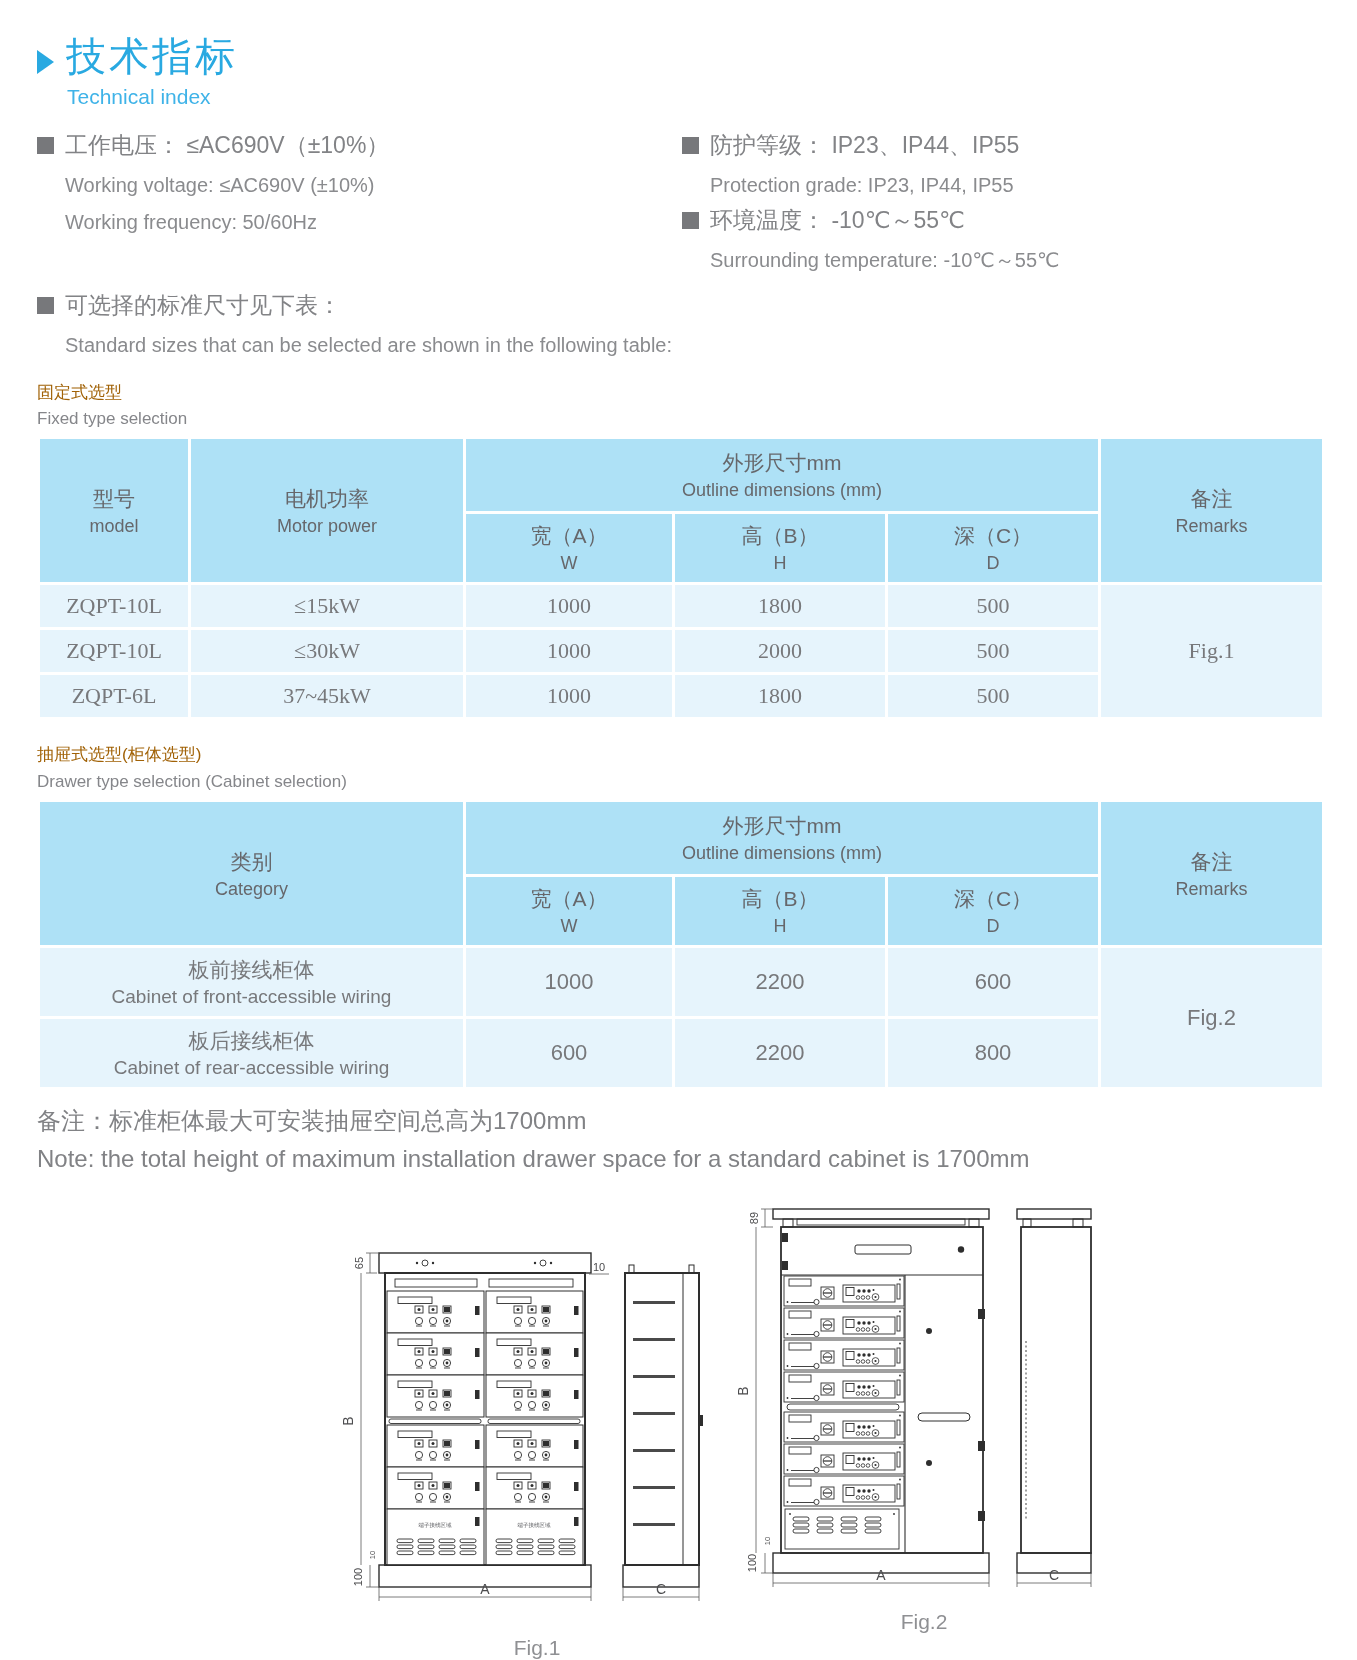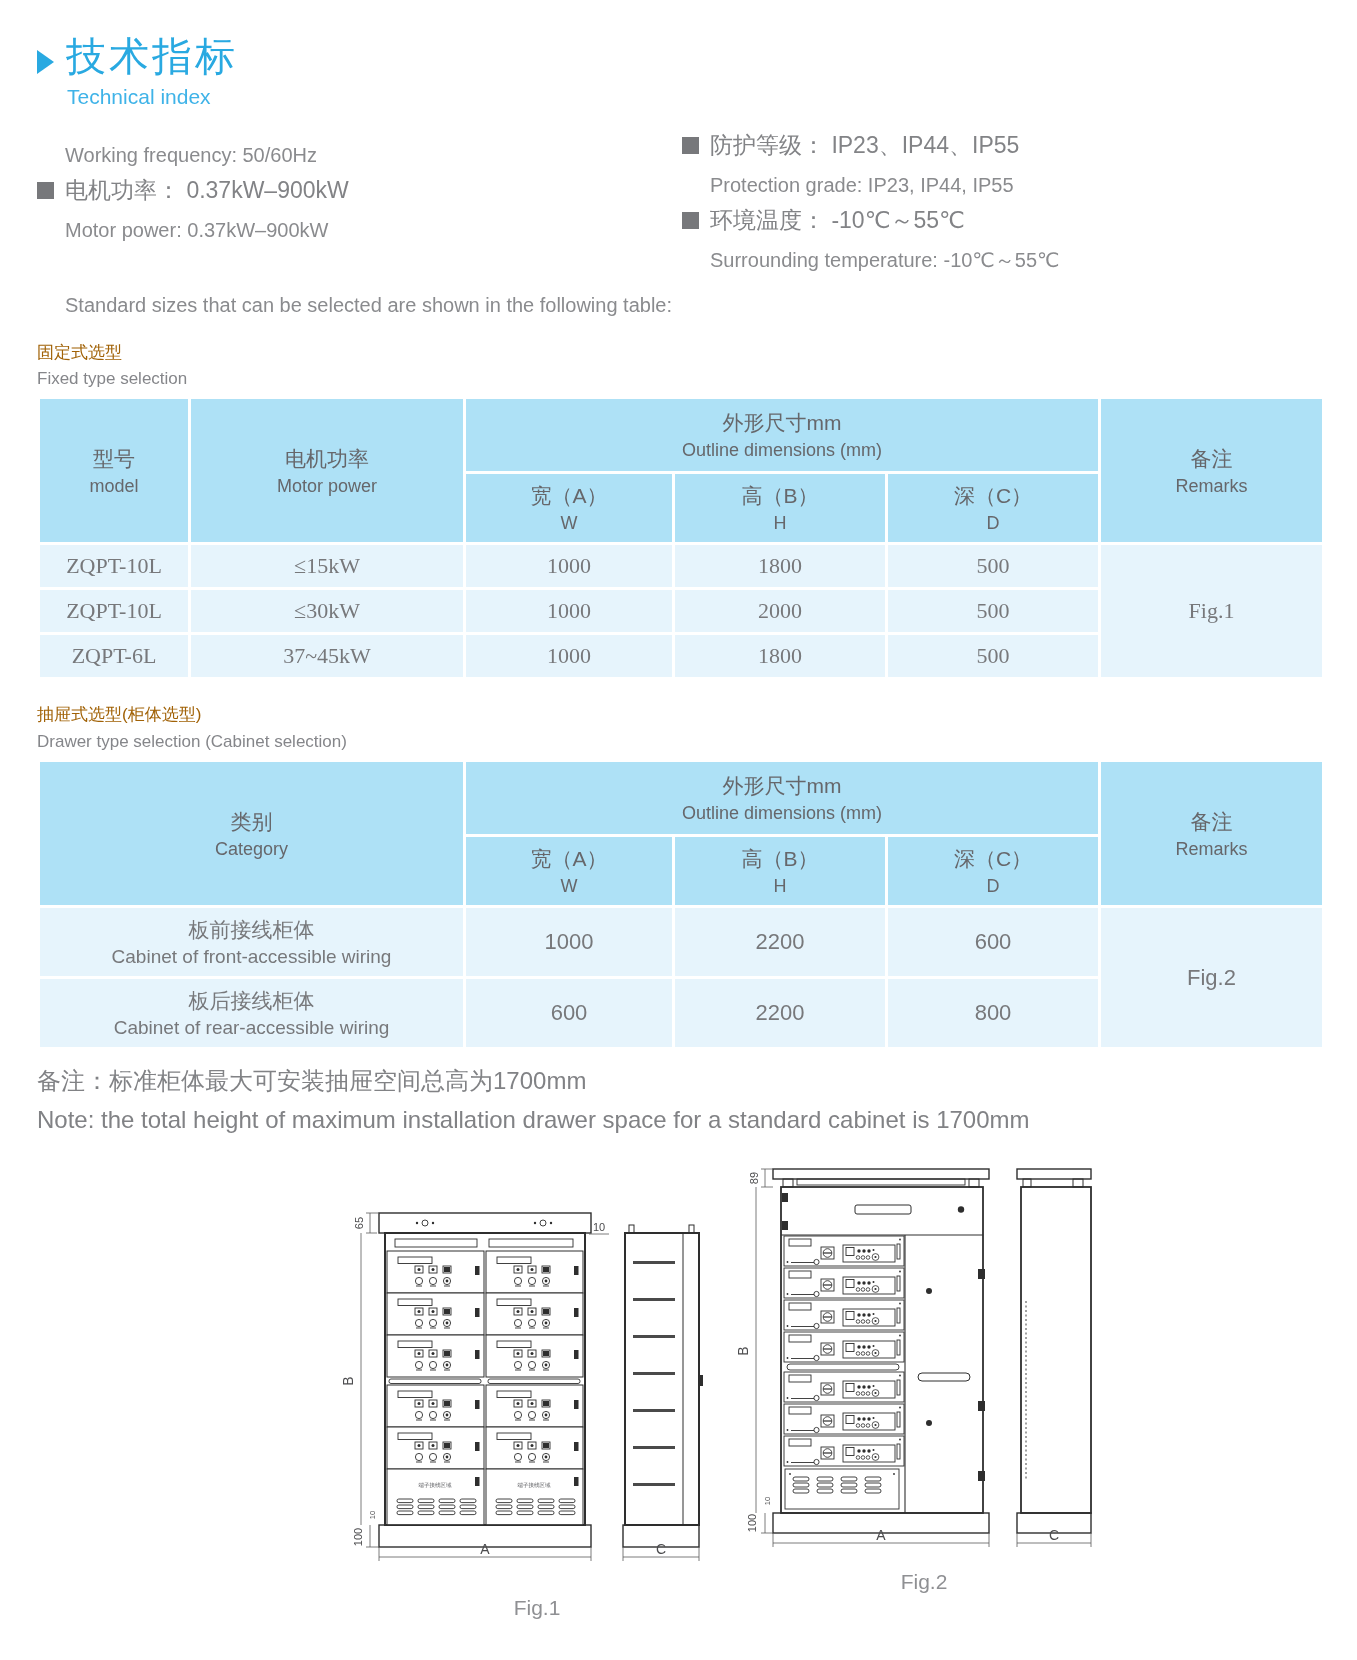"工作电压： ≤AC690V（±10%）" div.spec-item { html: none -> <div> <div> <span></span> <span>工作电压： ≤AC690V（±10%）</span> </div> <div>Working voltage: ≤AC690V (±10%)</div> </div> }
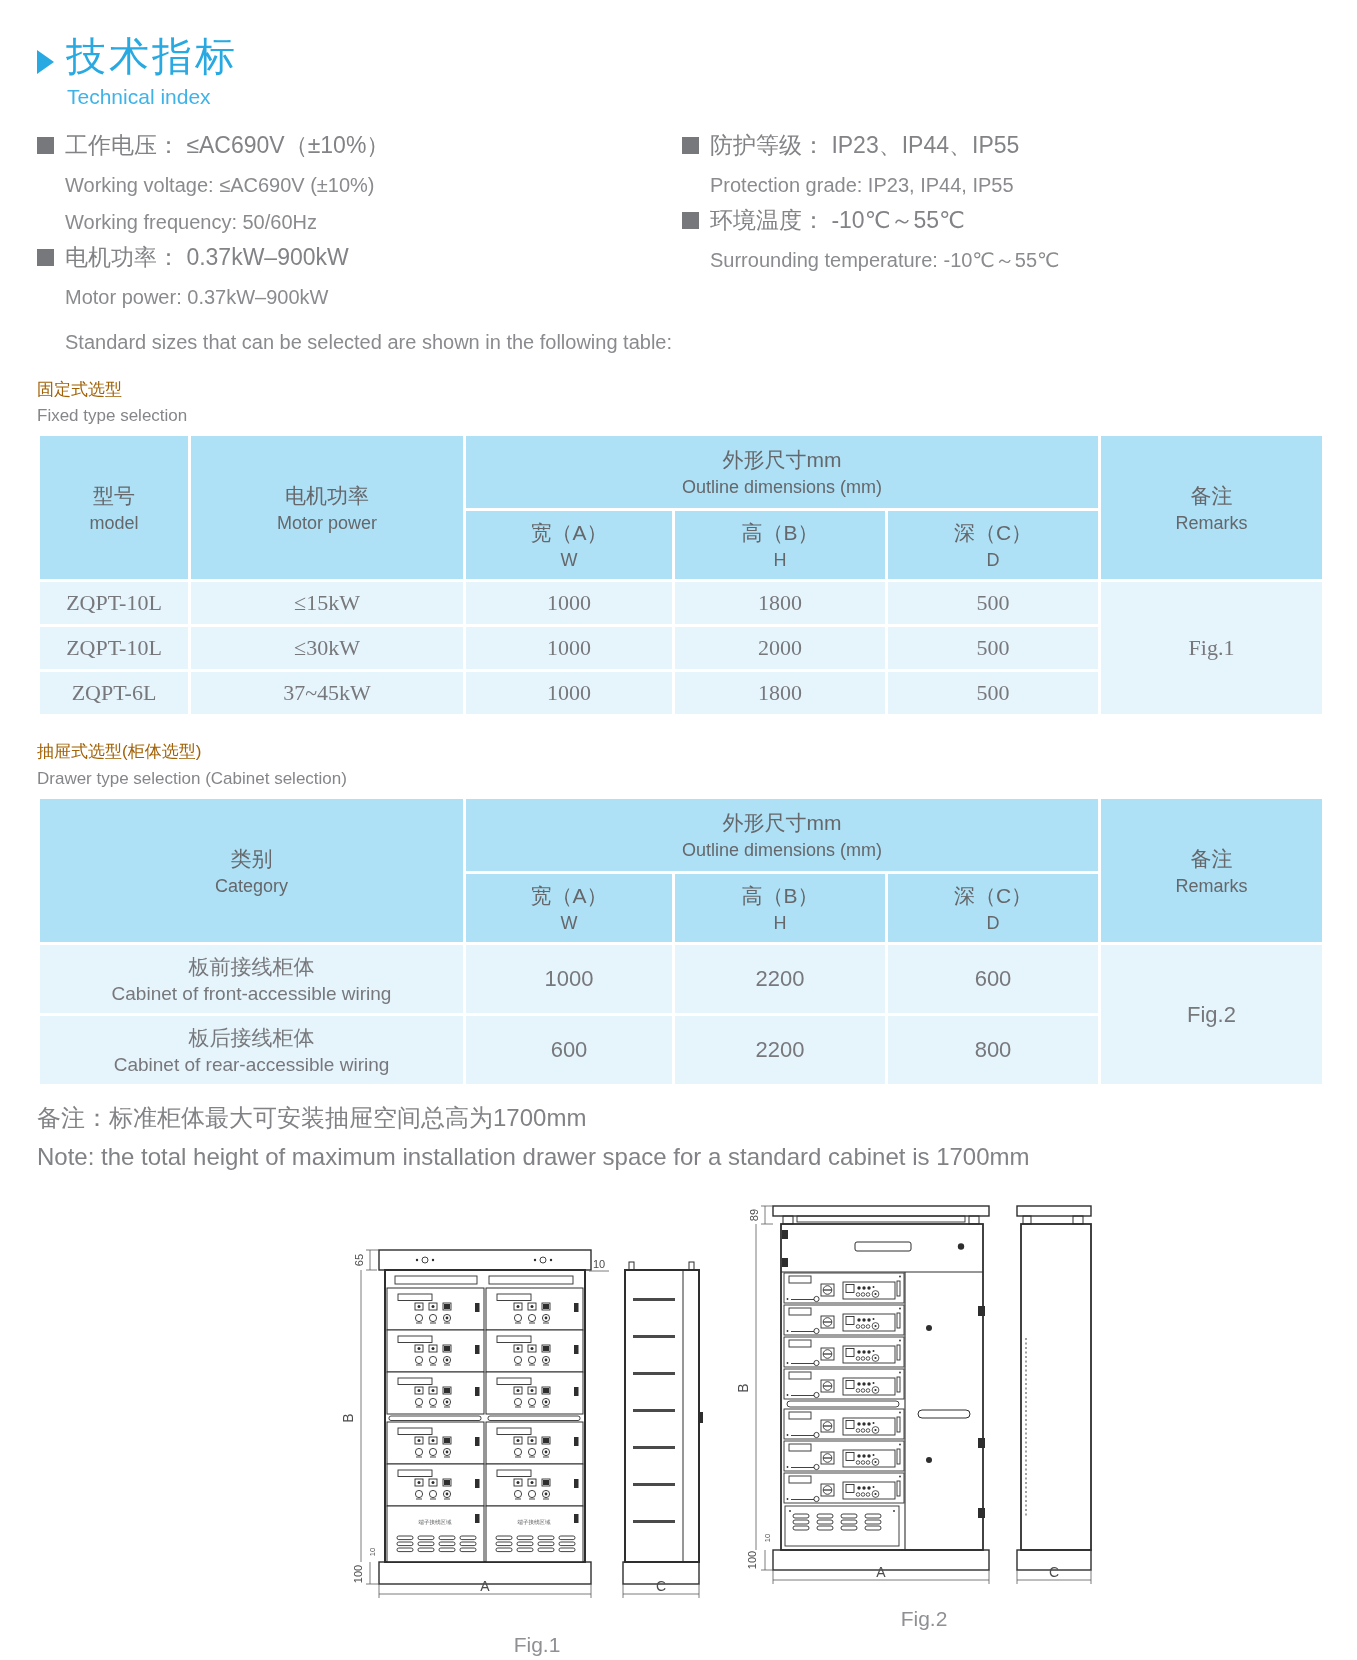"电机功率： 0.37kW–900kW" div.spec-item { html: <div> <div> <span></span> <span>电机功率： 0.37kW–900kW</span> </div> <div>Motor power: 0.37kW–900kW</div> </div> -> none }
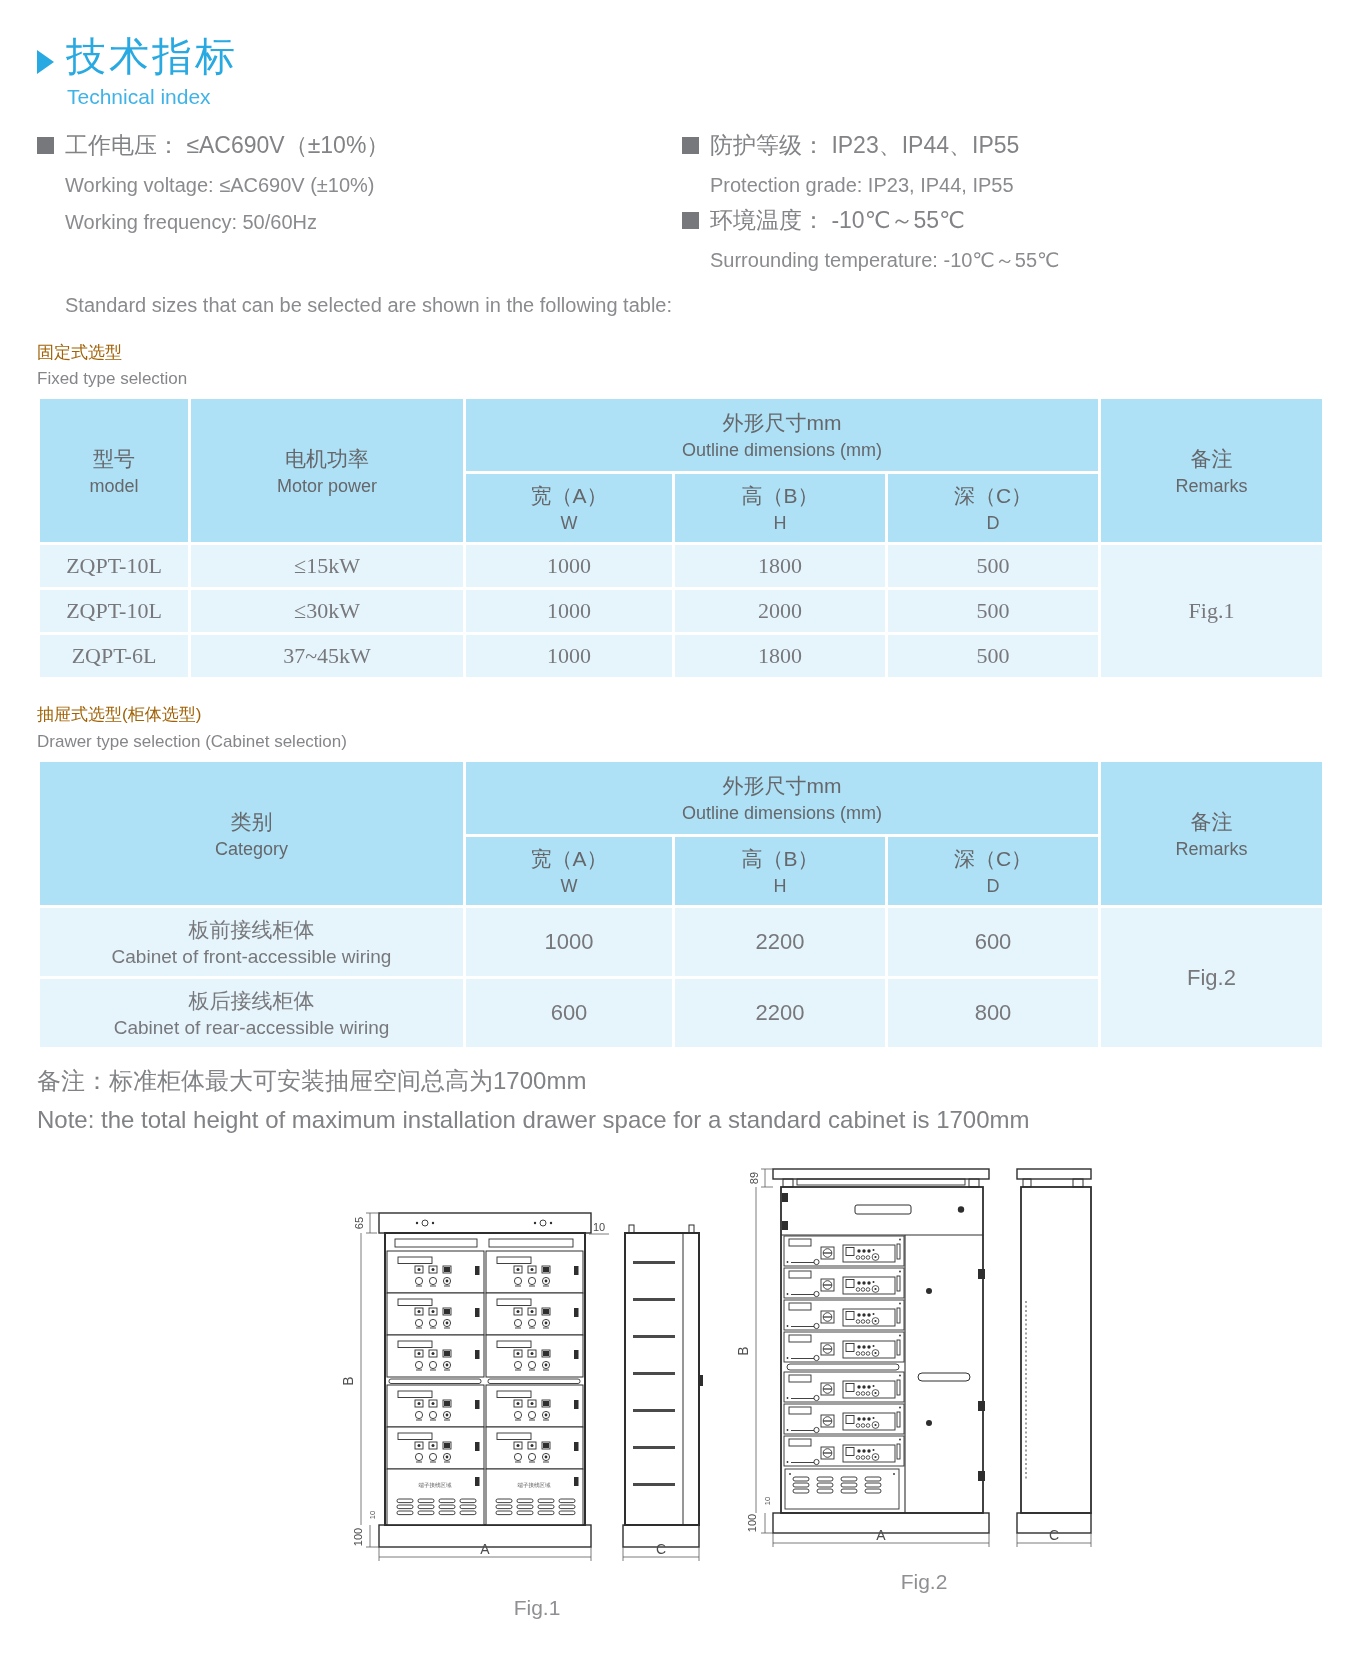"可选择的标准尺寸见下表：" div.zh-line { html: none -> <div> <span></span> <span>可选择的标准尺寸见下表：</span> </div> }
